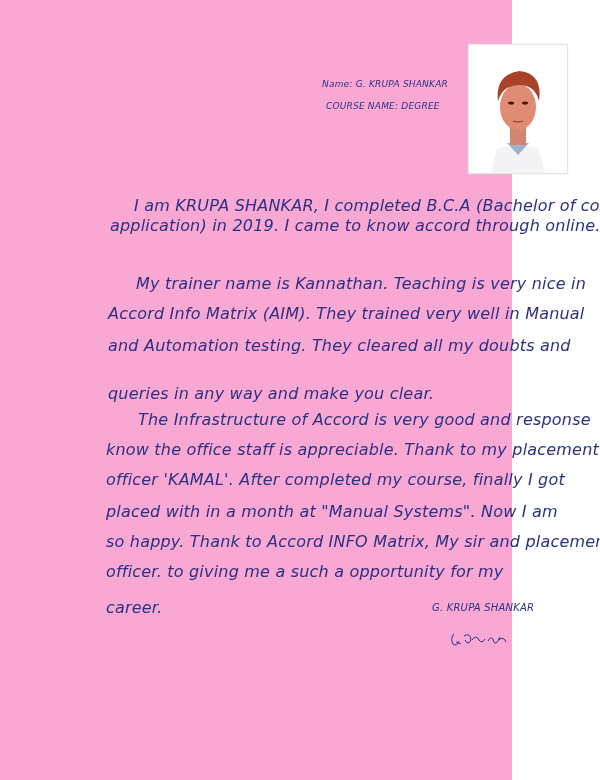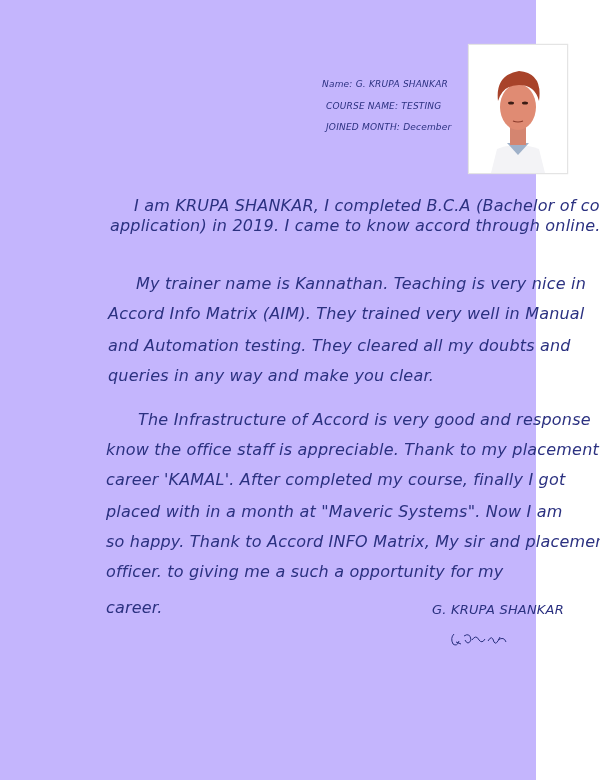"Name: G. KRUPA SHANKAR" .page { background: #c4b5fd -> #f9a8d4; padding-left: 24px -> none }
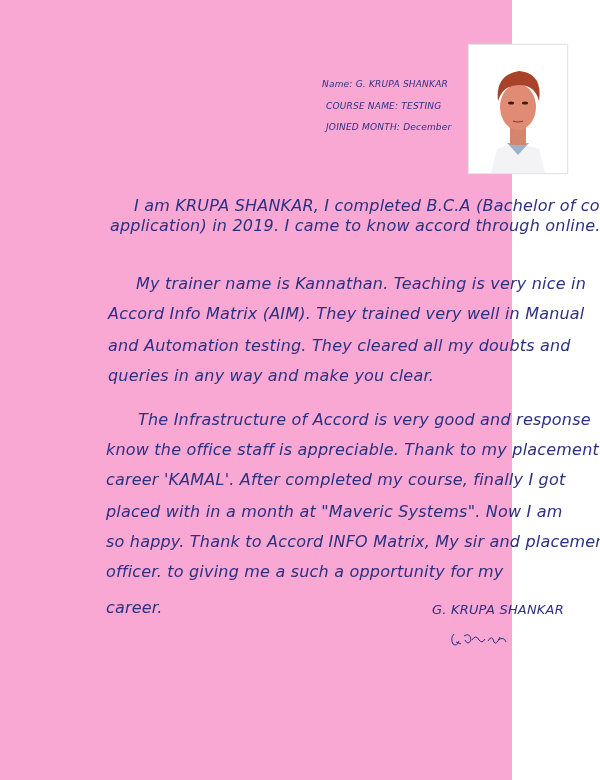"COURSE NAME: TESTING" div.row { text: TESTING -> DEGREE }
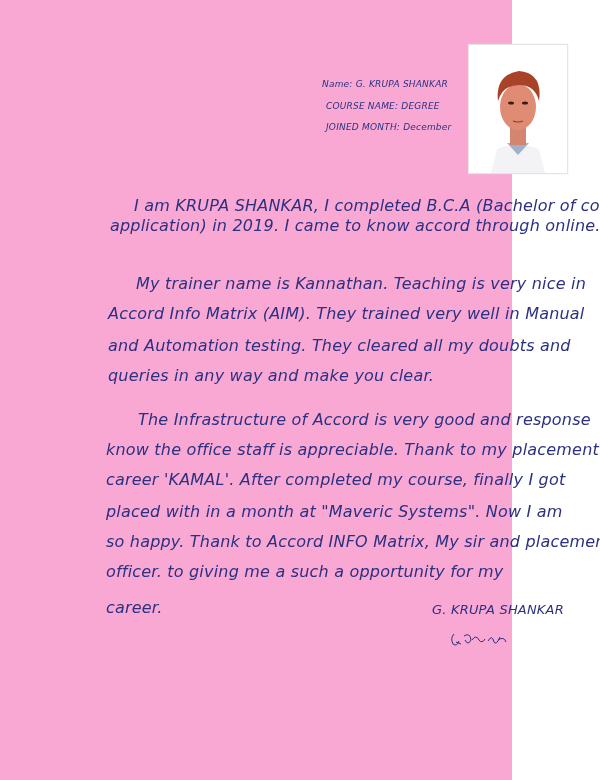"JOINED MONTH: December" div.row { html: <div>JOINED MONTH: December</div> -> none }
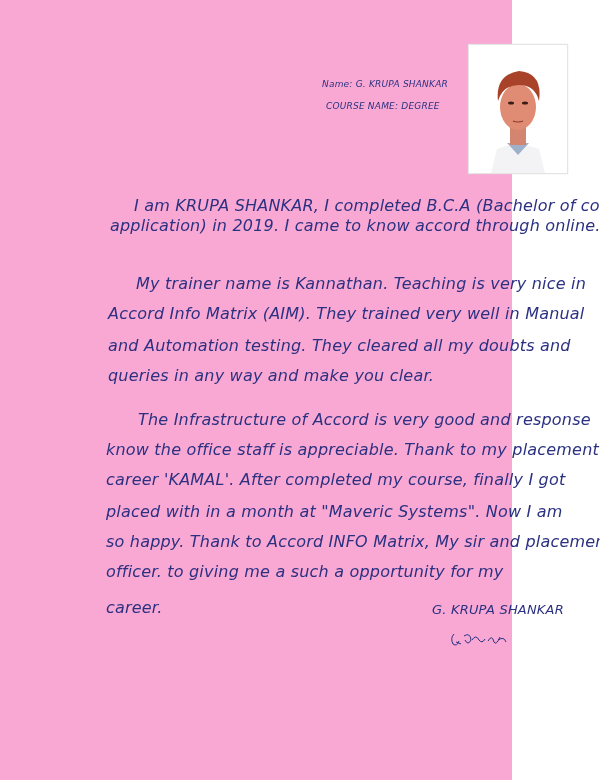"queries in any way and" div.line { top: 366px -> 384px }
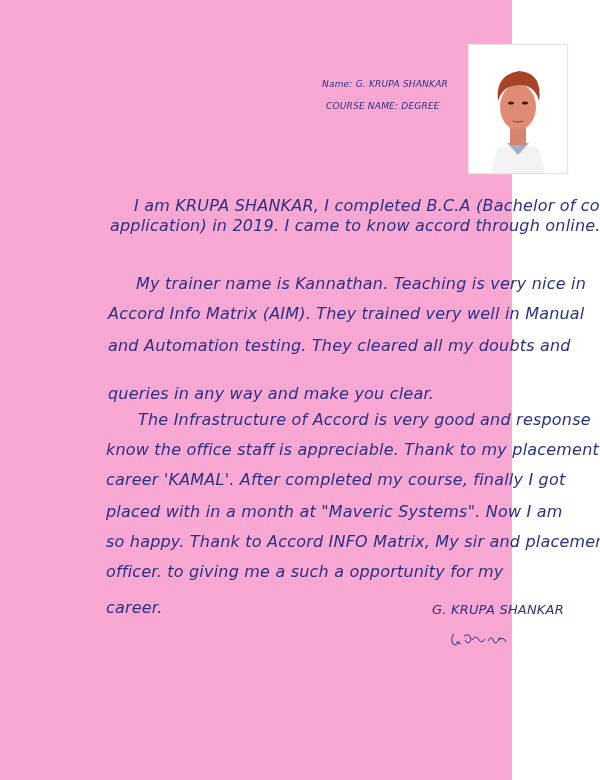"career 'KAMAL'. After completed my" div.line { text: career -> officer }
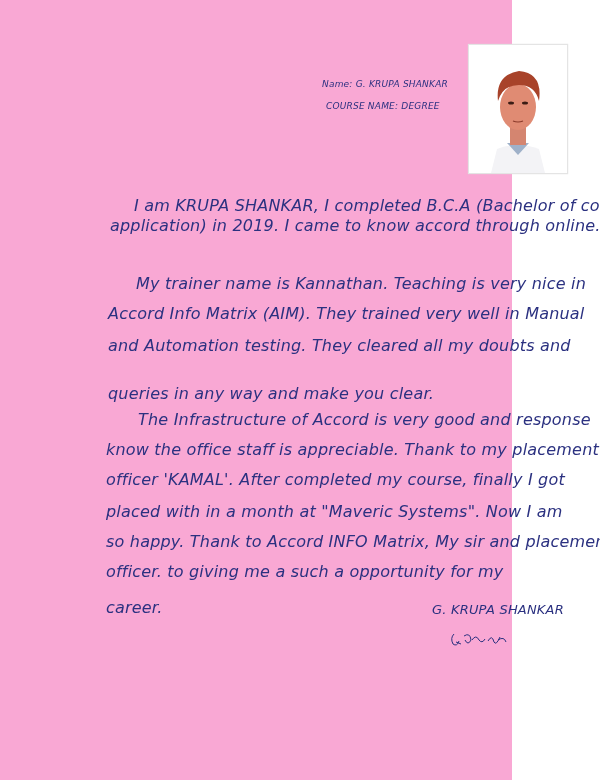"placed with in a month" div.line { text: Maveric -> Manual }
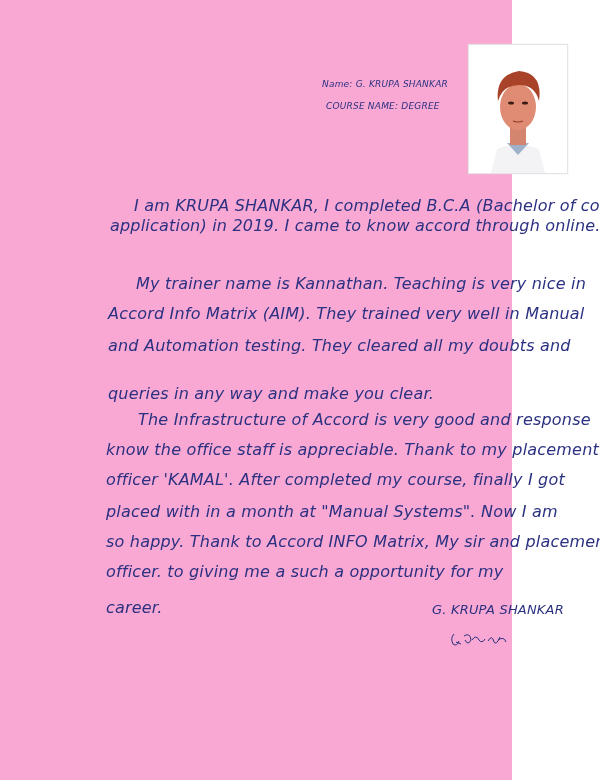"G. KRUPA SHANKAR" .sig { font-size: 13px -> 10px }
